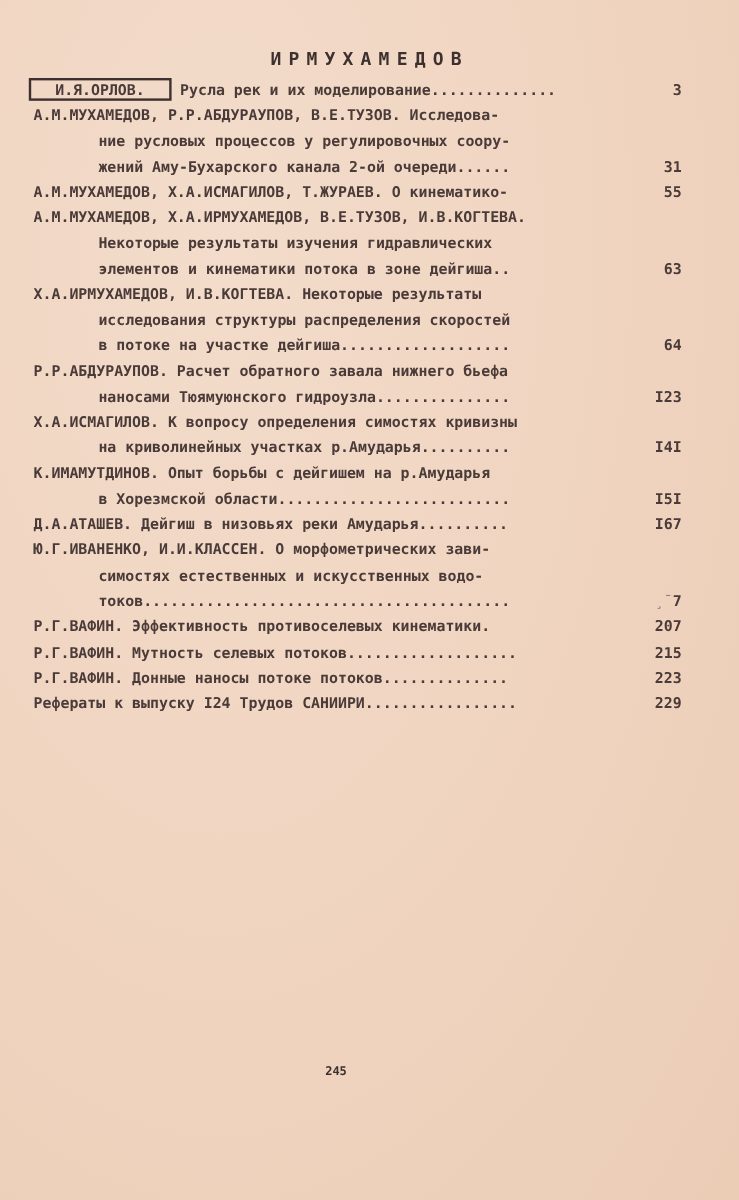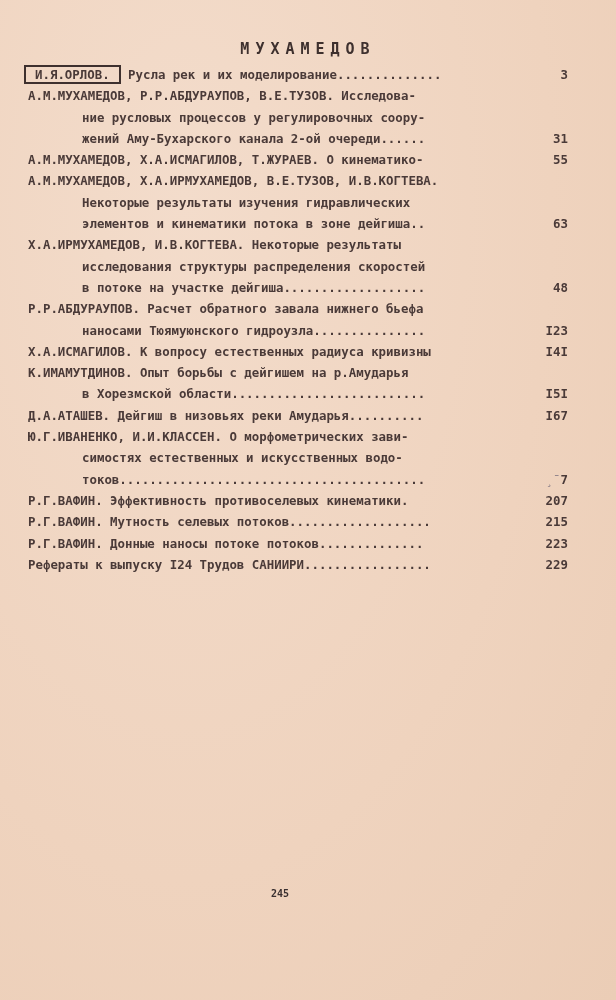"МУХАМЕДОВ" div.title { text: МУХАМЕДОВ -> ИРМУХАМЕДОВ }
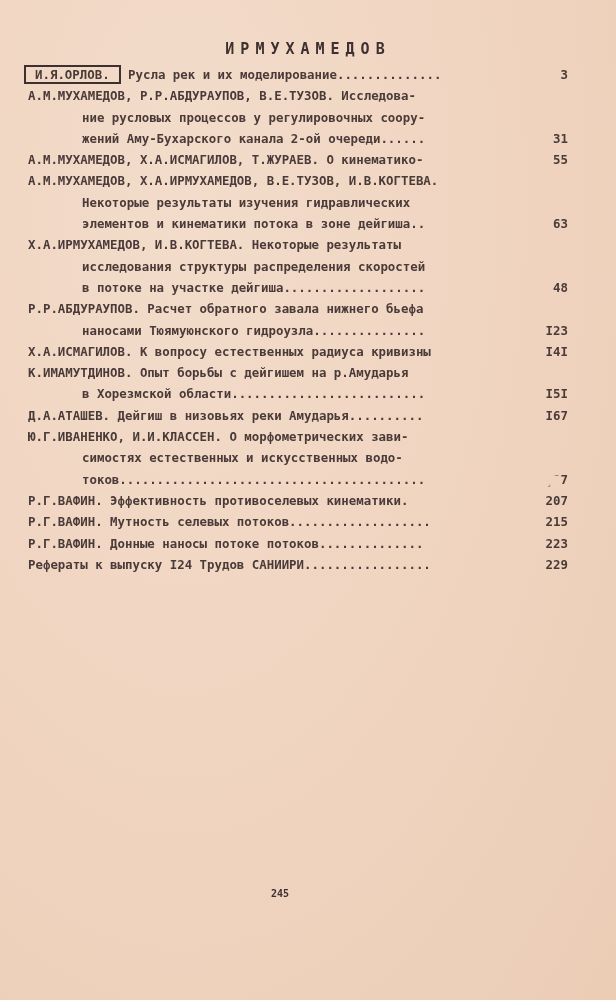"И.Я.ОРЛОВ." .boxed { padding: 0 9px -> 0 20px }
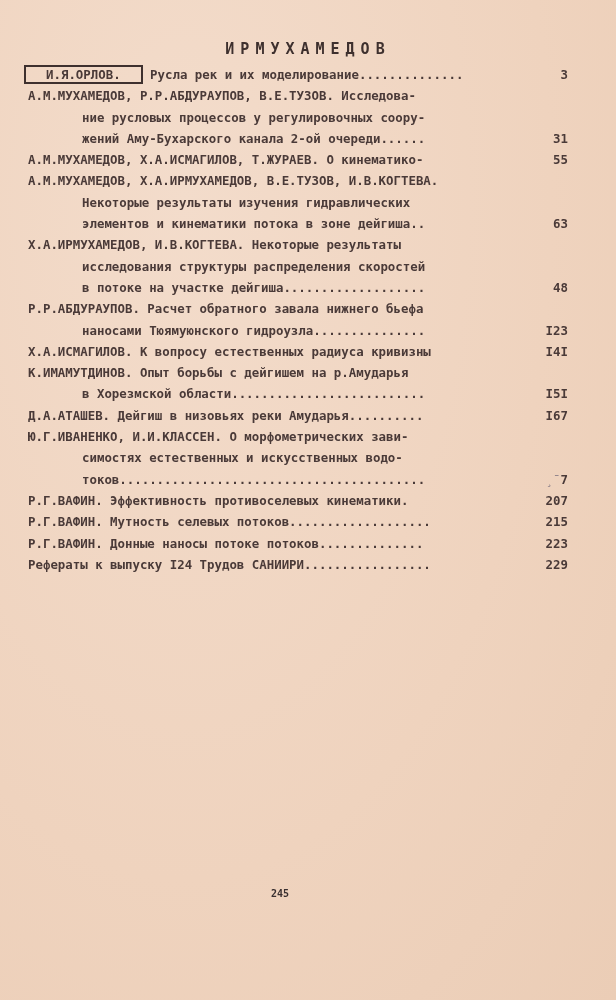"48" span.pg { text: 48 -> 64 }
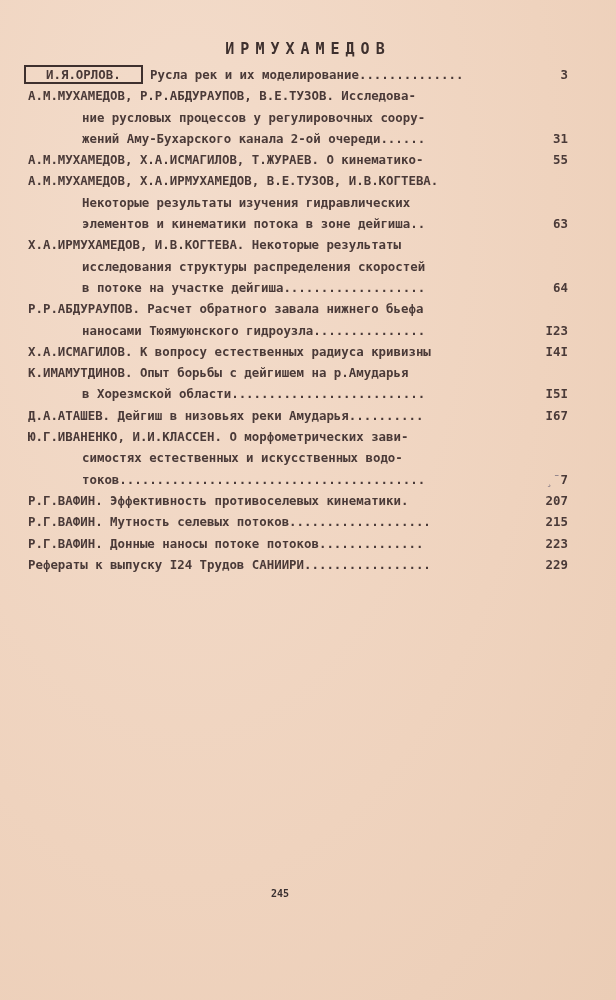"Х.А.ИСМАГИЛОВ. К вопросу естественных" span.line { text: естественных радиуса -> определения симостях }
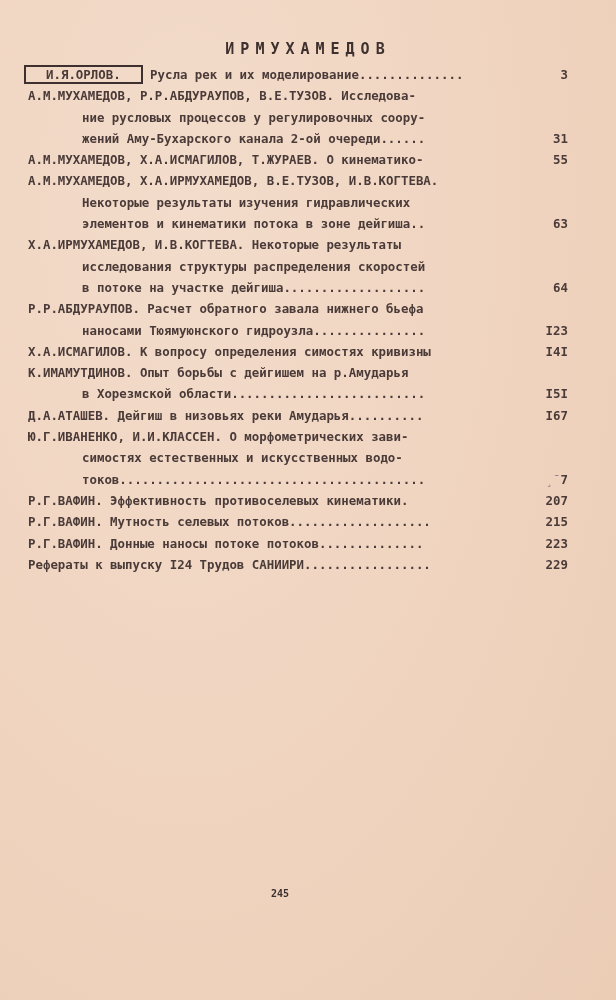"на криволинейных участках" span.line { html: none -> <span>на криволинейных участках р.Амударья..........</span> }
